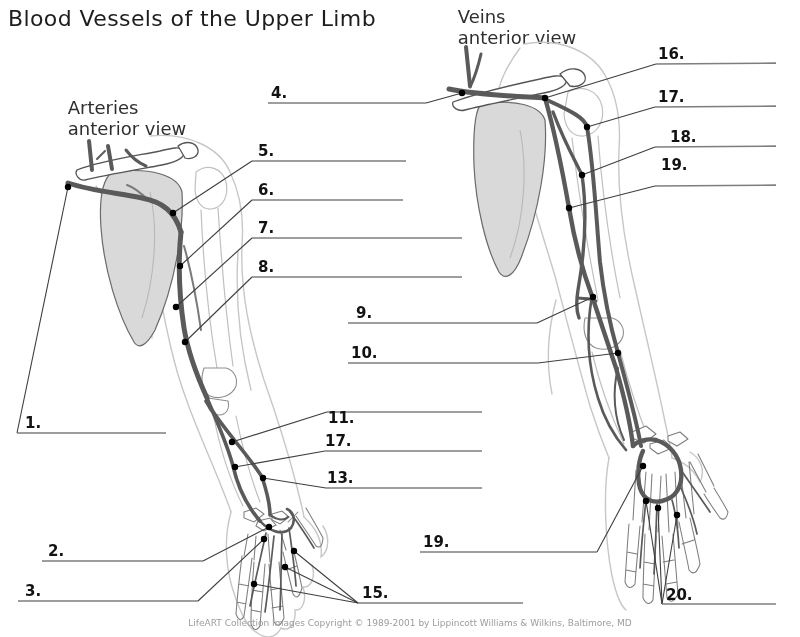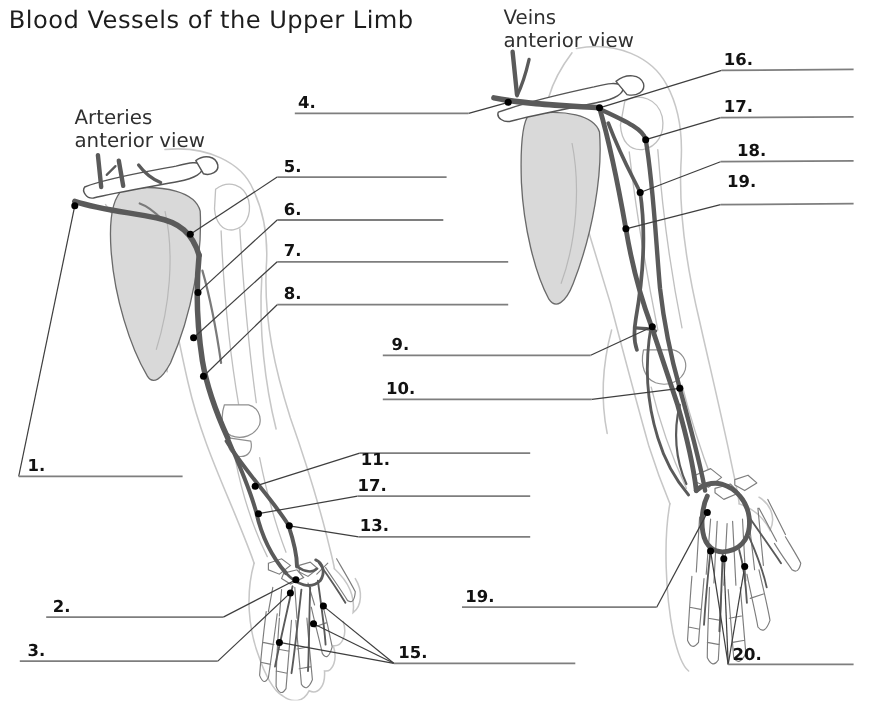"LifeART Collection Images Copyright ©" div { html: none -> <div>LifeART Collection Images Copyright © 1989-2001 by Lippincott Williams &amp; Wilkins, Baltimore, MD</div> }
